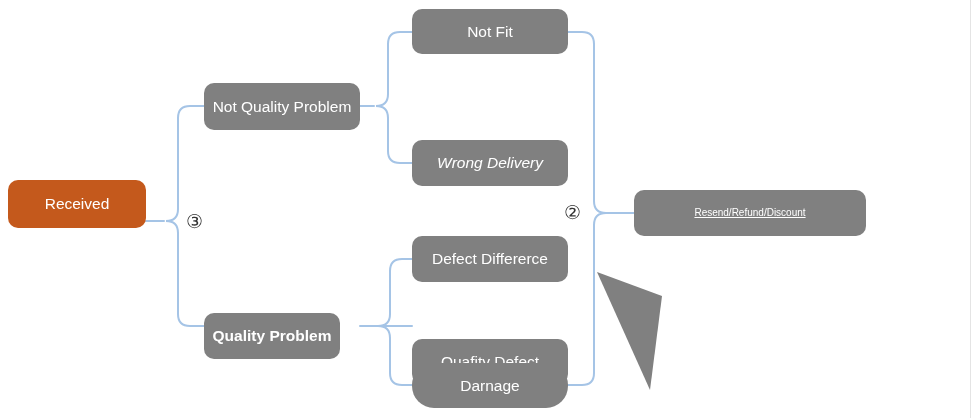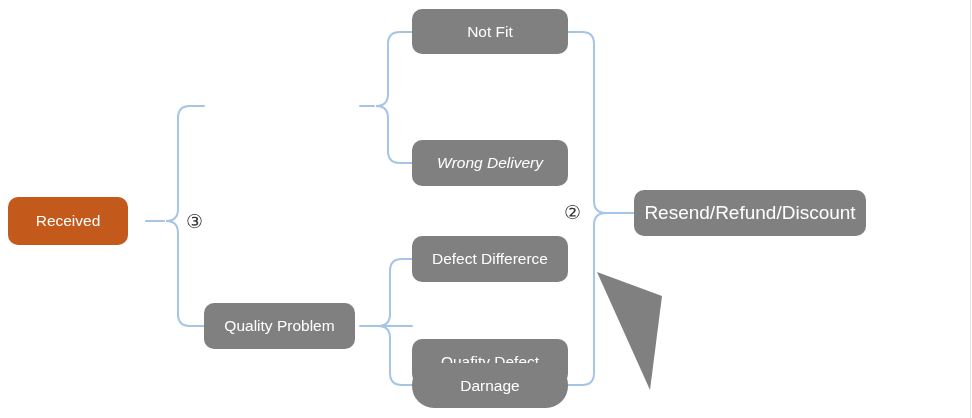"Not Quality Problem" div.node { html: none -> <div>Not Quality Problem</div> }
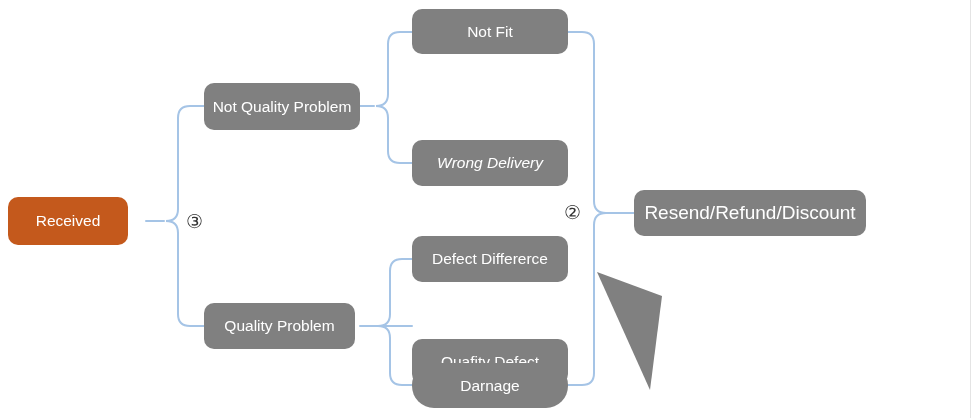"Received" .node-received { top: 197px -> 180px; width: 120px -> 138px }
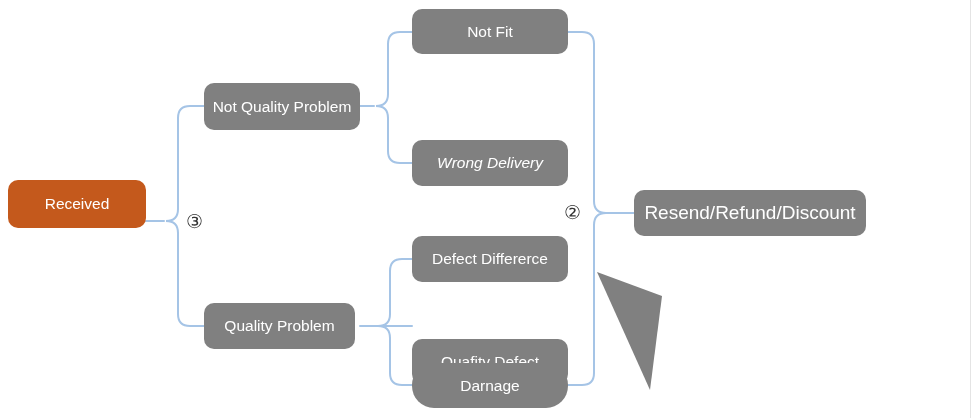"Resend/Refund/Discount" .node-resend { font-size: 19px -> 10px; text-decoration: none -> underline }
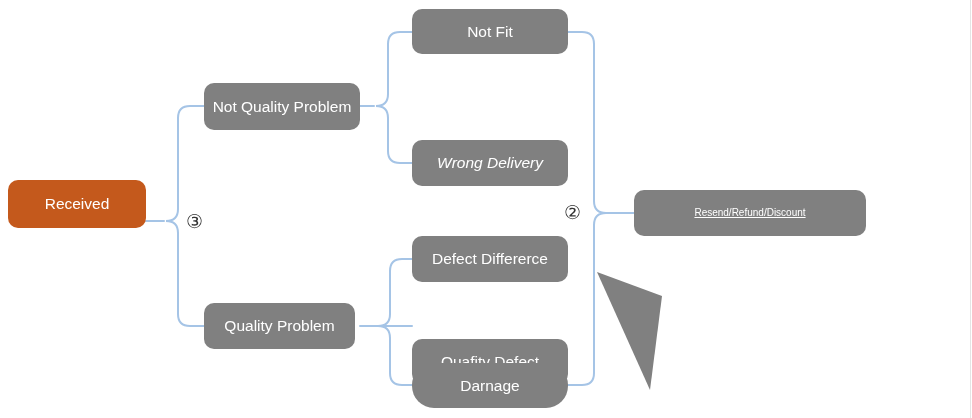"Quality Problem" .node-qp { font-weight: none -> bold; top: 303px -> 313px; width: 151px -> 136px }
